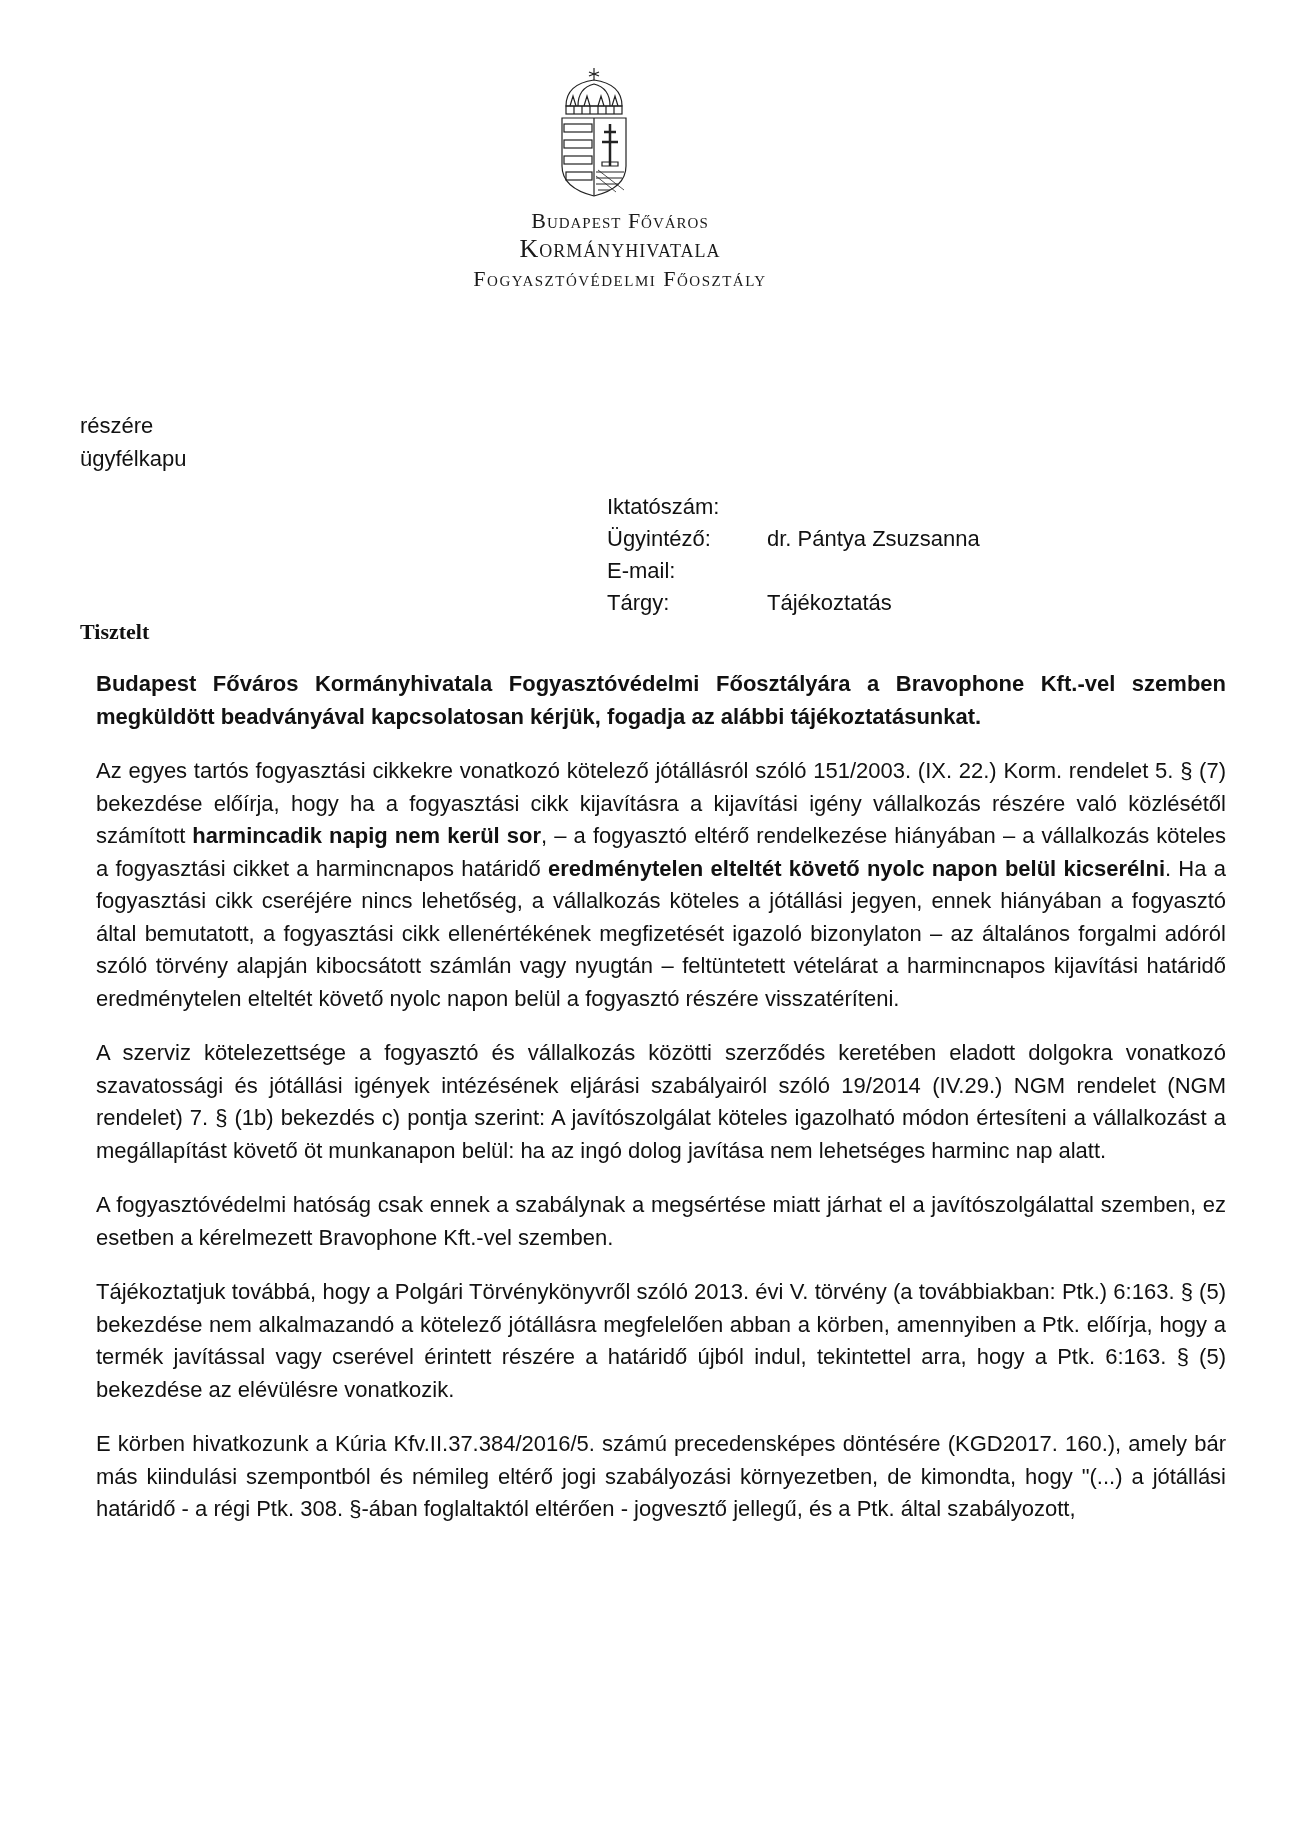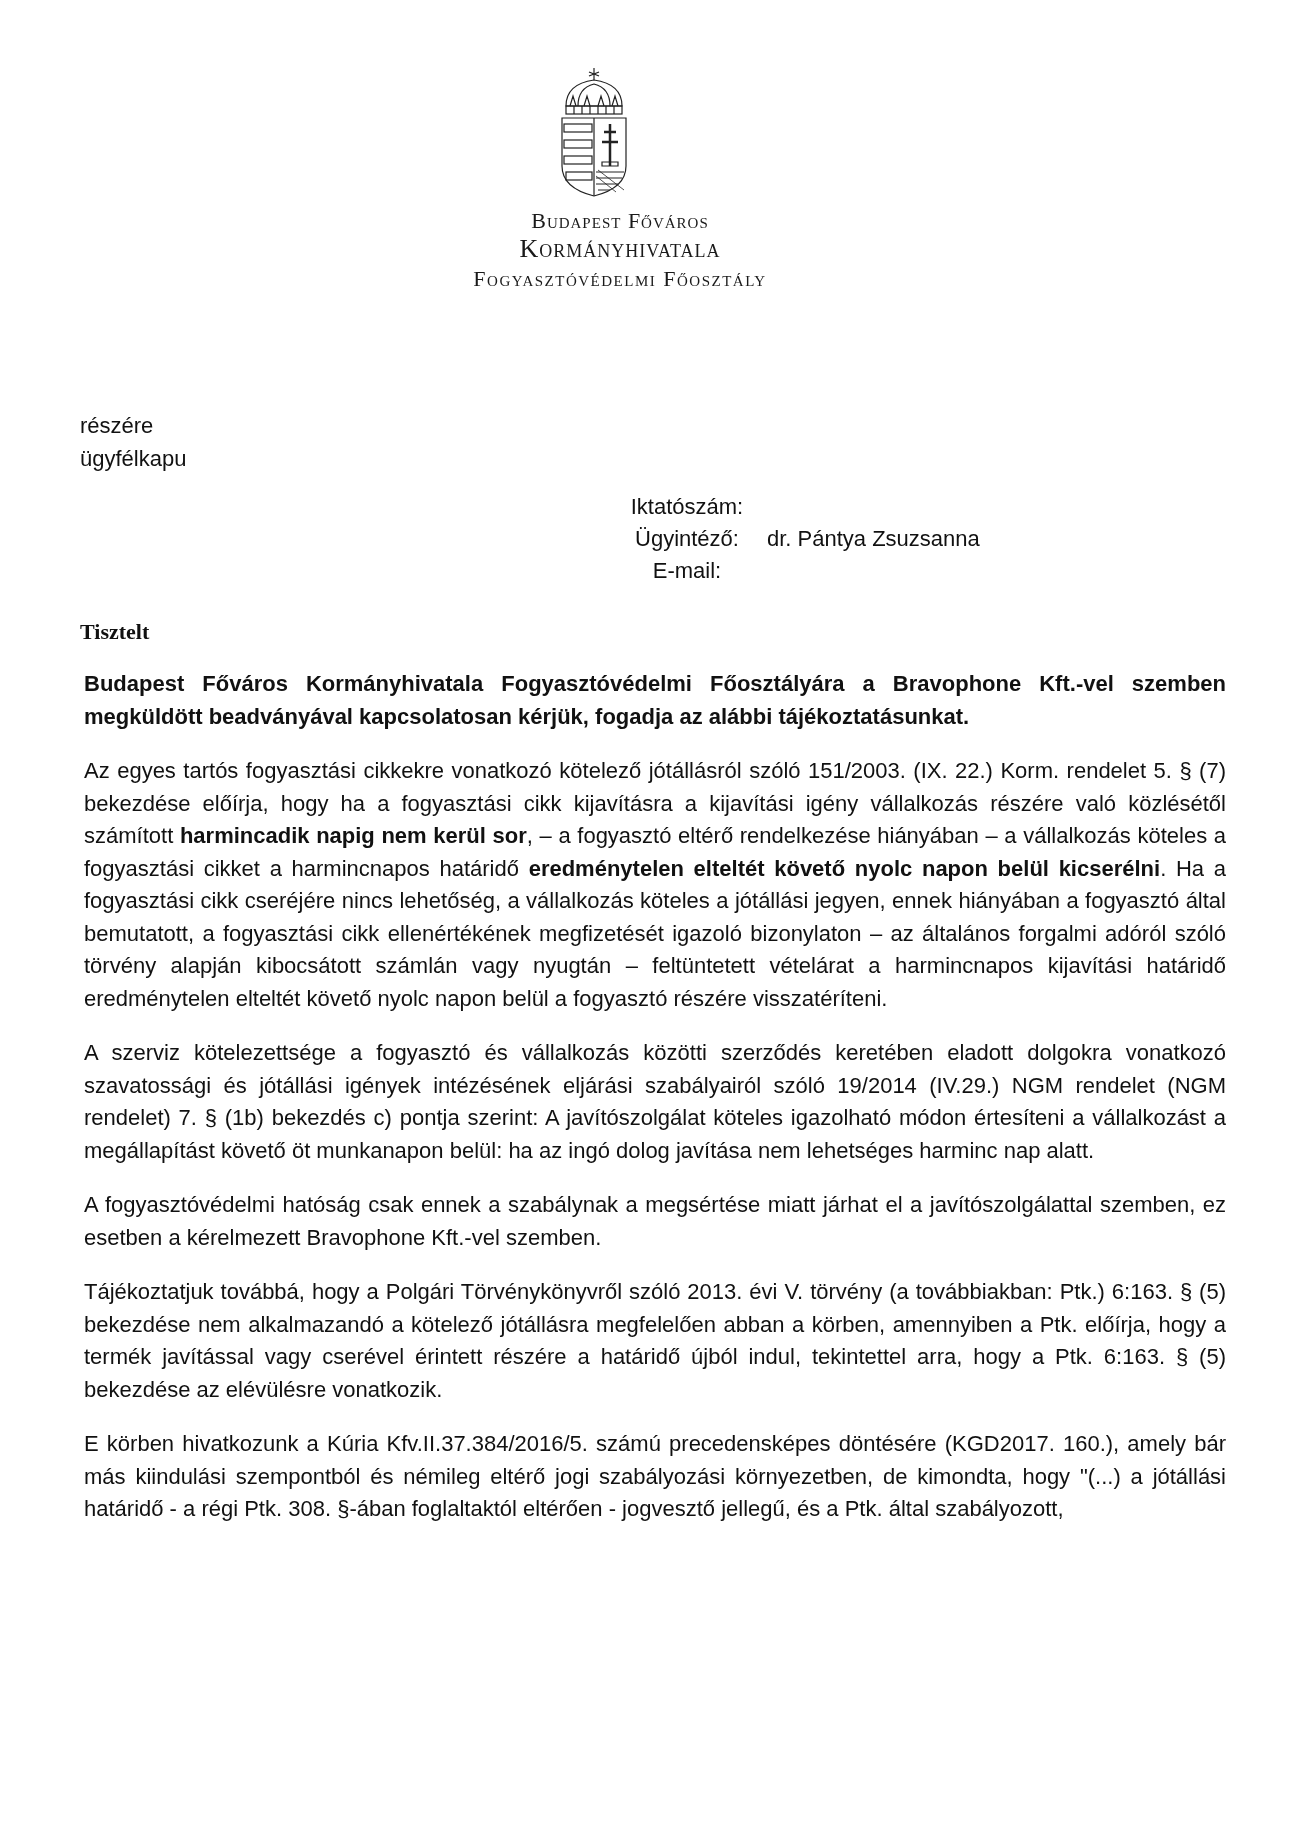"Iktatószám:" .meta-row { text-align: center -> none }
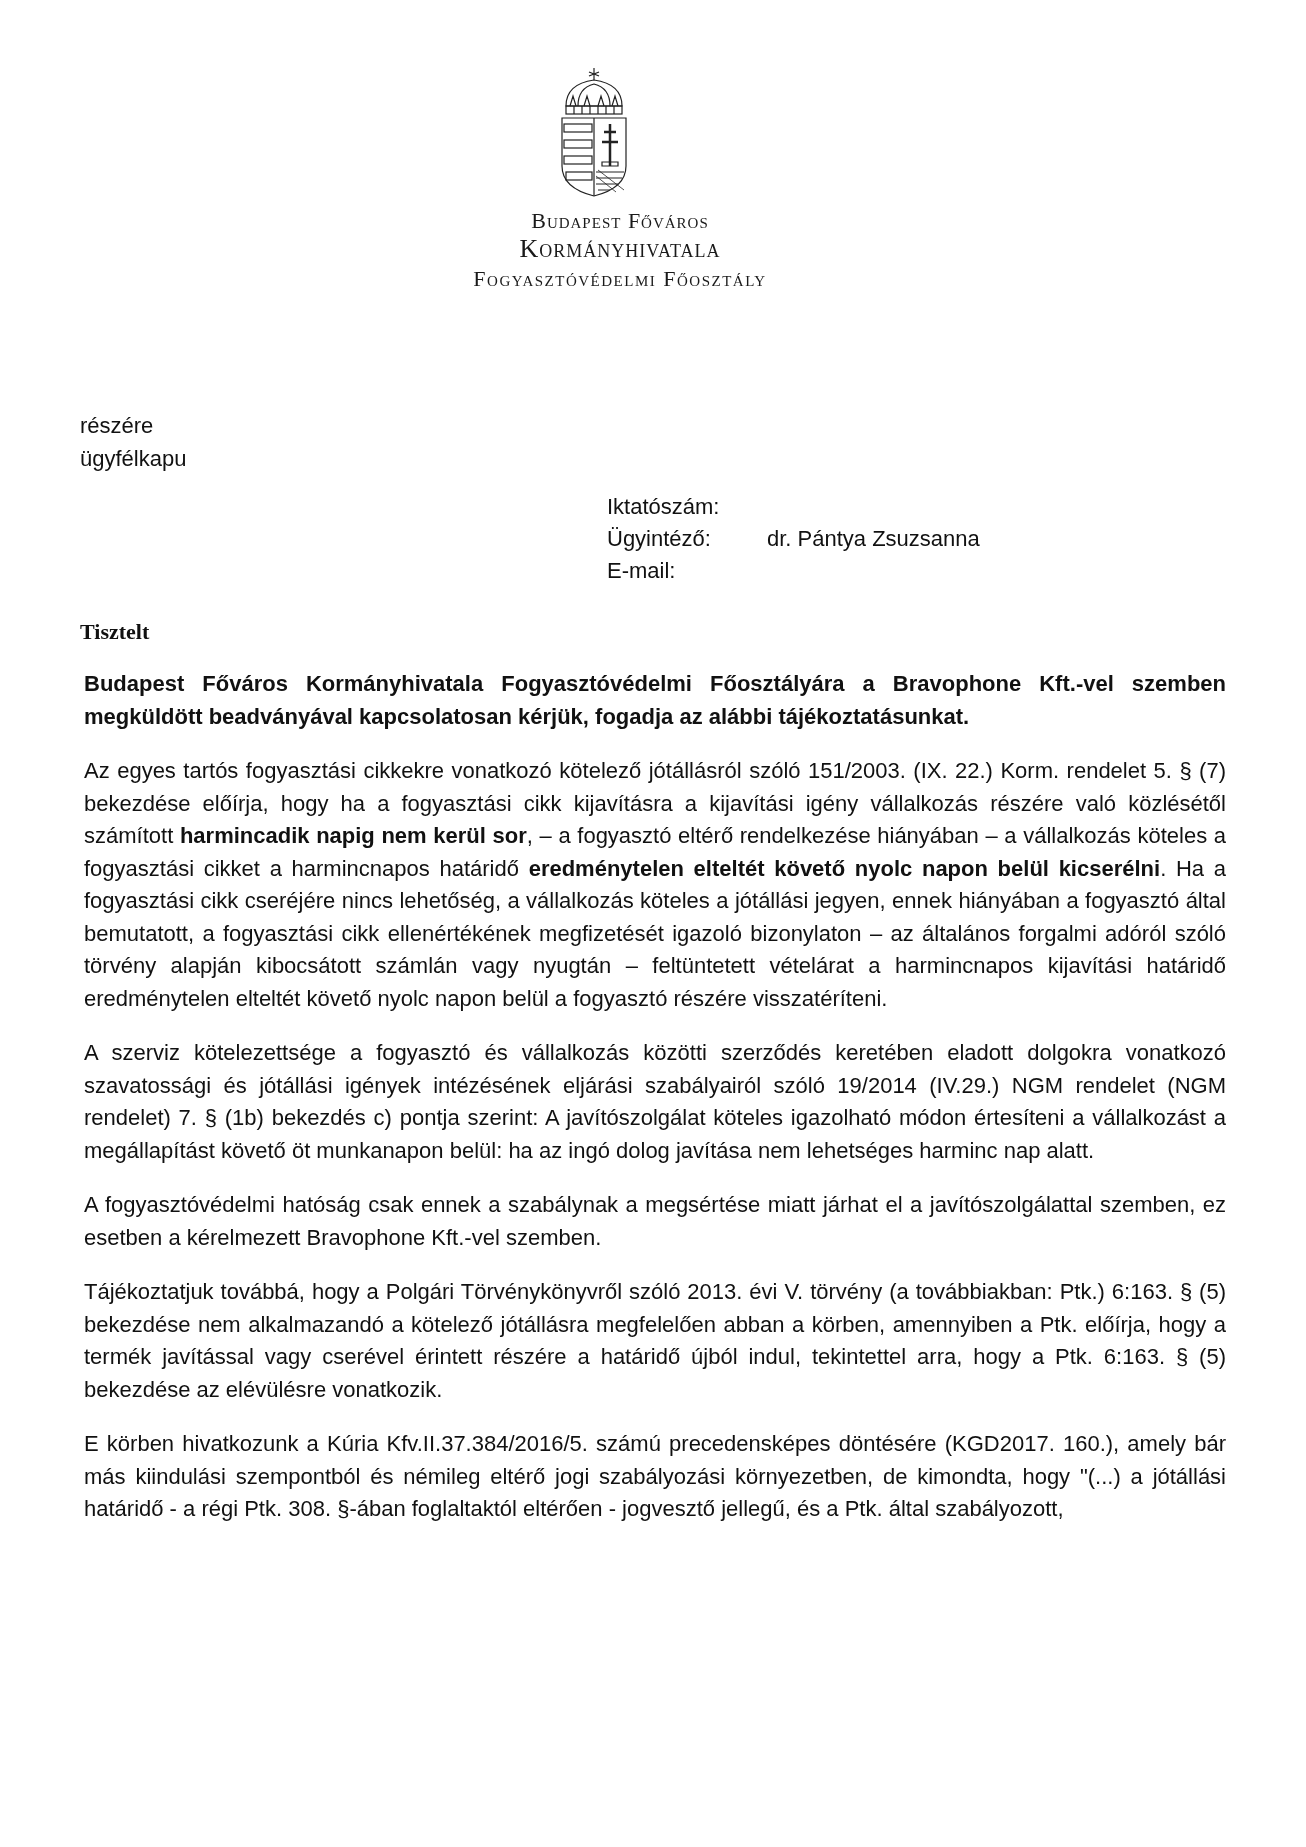"Tárgy:" div.meta-row { html: none -> <div> <span>Tárgy:</span> <span>Tájékoztatás</span> </div> }
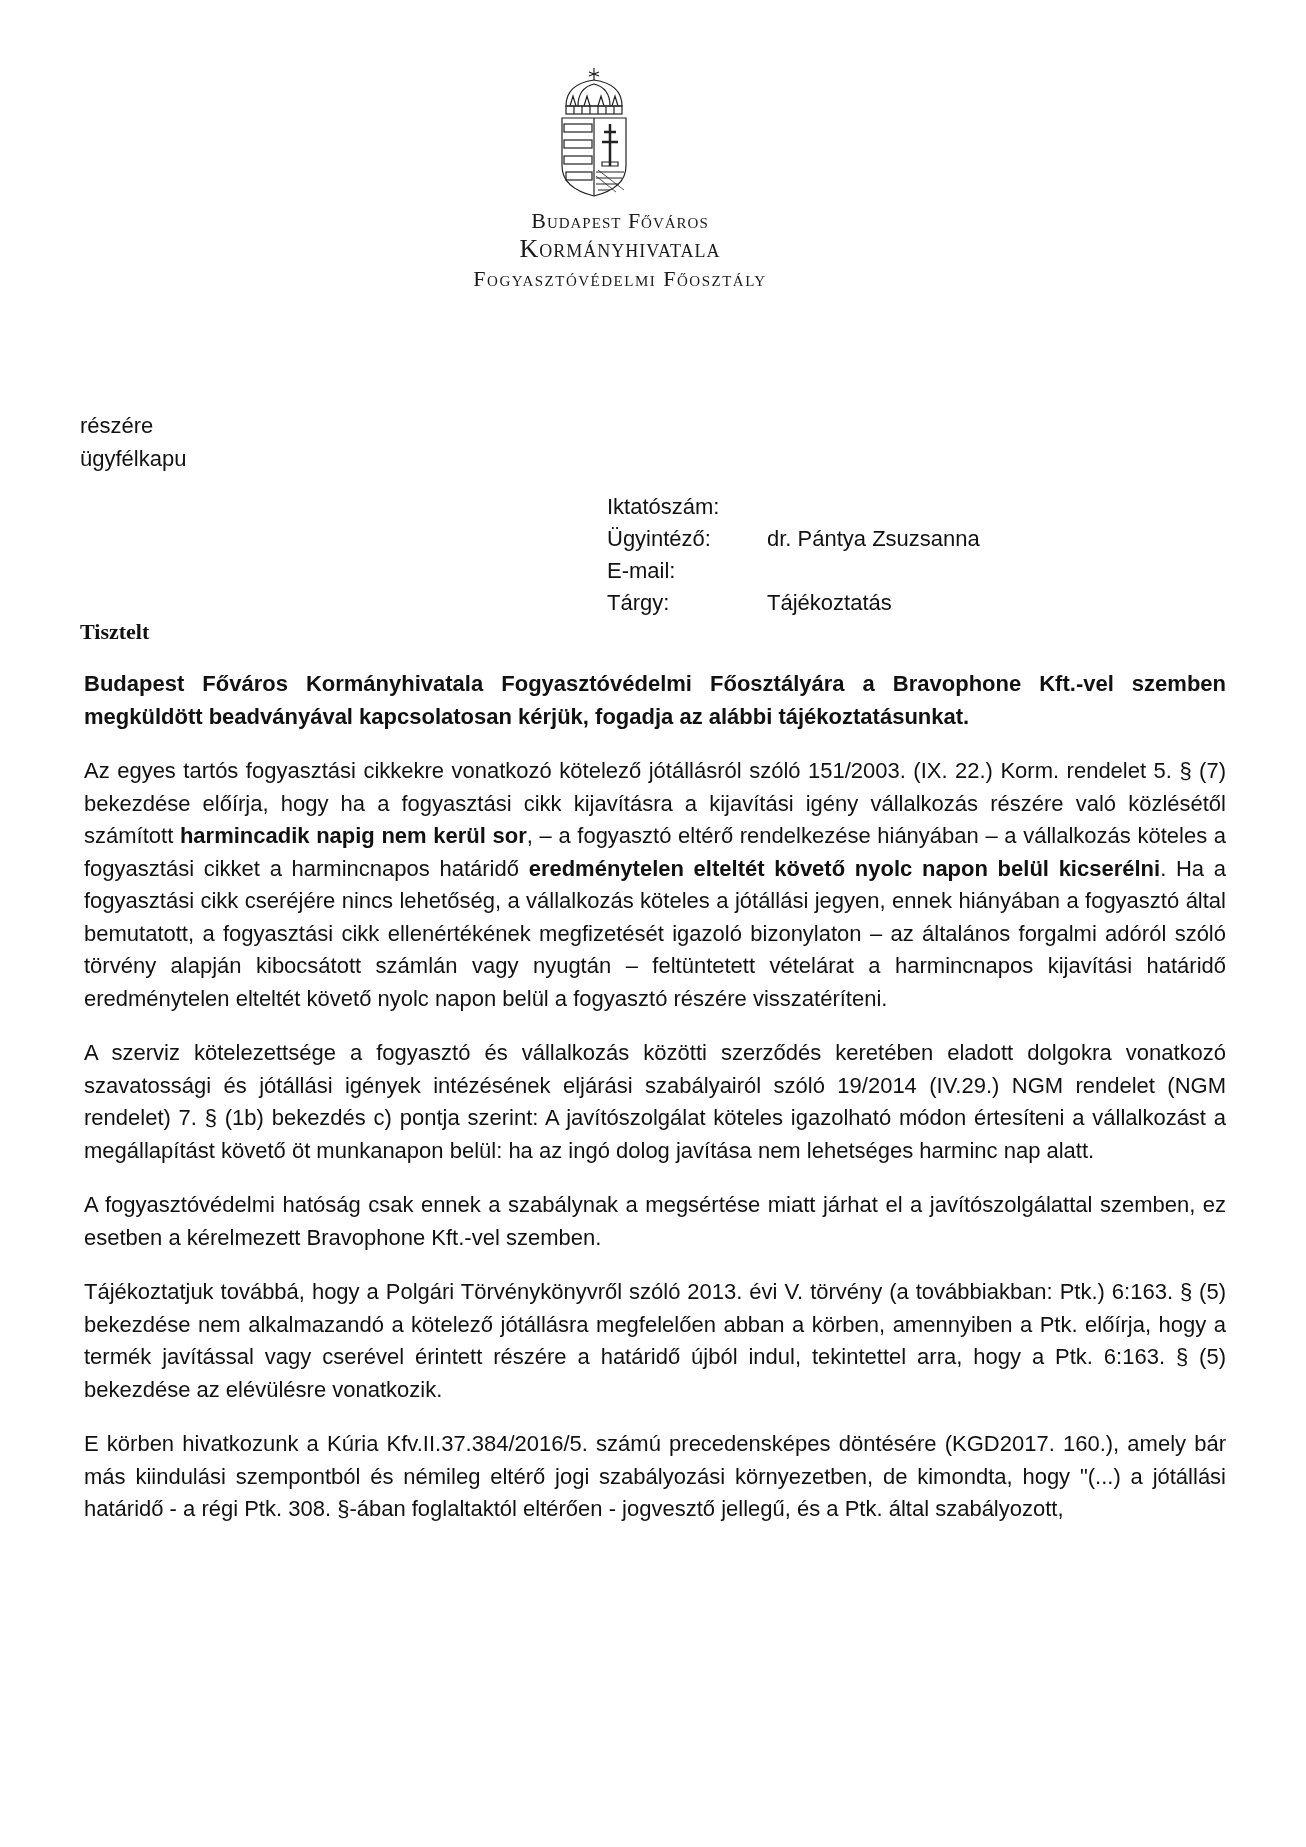"Budapest Főváros Kormányhivatala" .body p { margin: 0 0 22px 4px -> 0 0 22px 16px }
